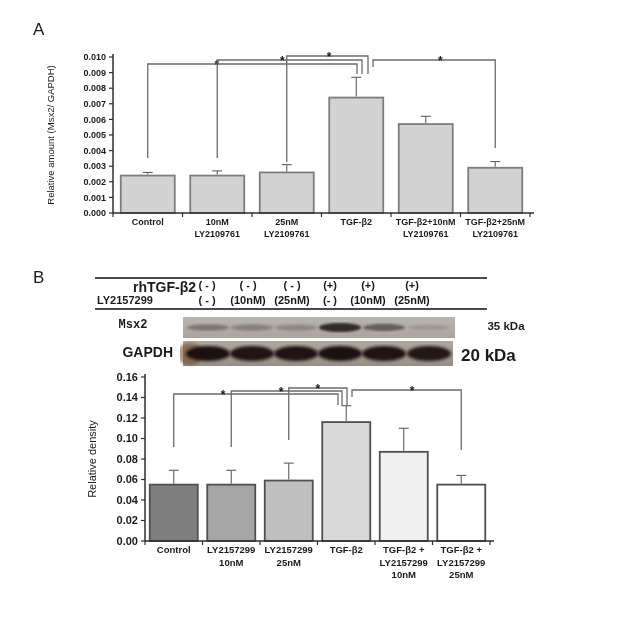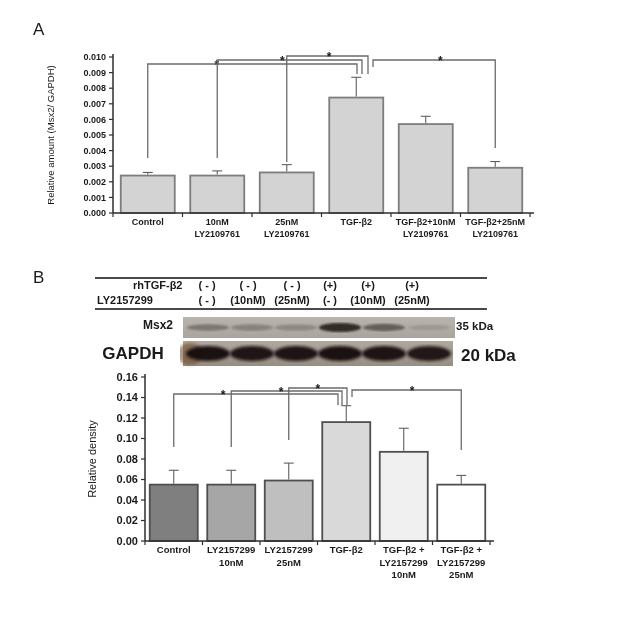"rhTGF-β2" div { font-size: 11px -> 14px }
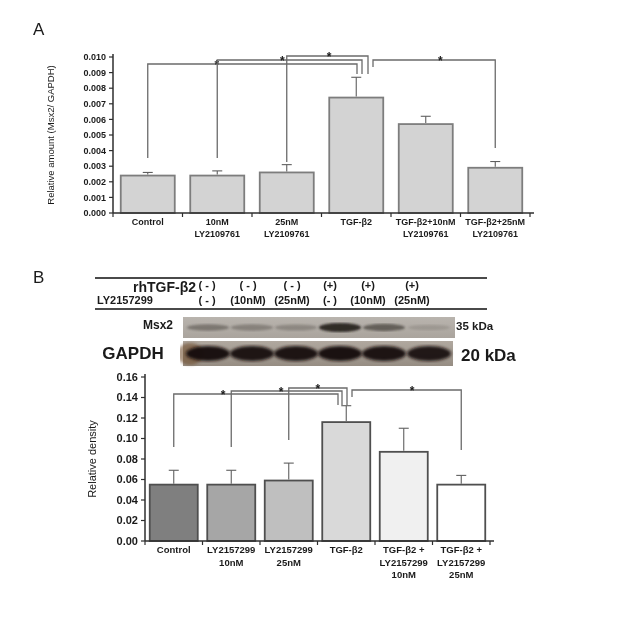"Msx2" div { font-family: none -> Liberation Mono, monospace; text-align: right -> center }
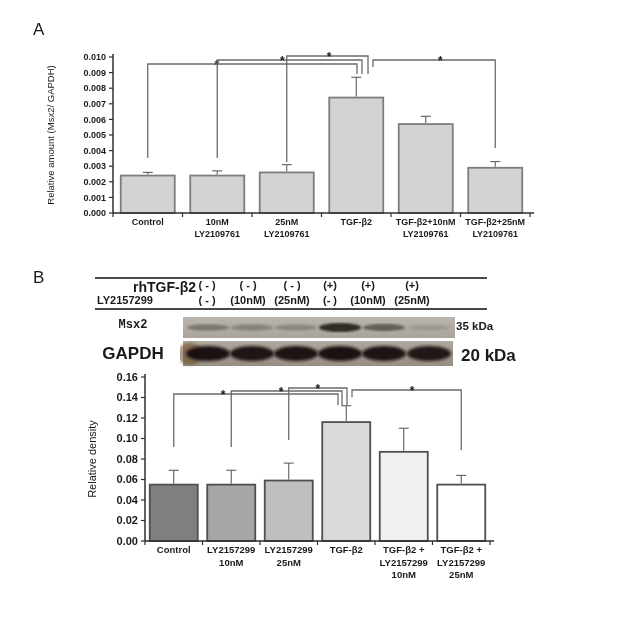"35 kDa" div { left: 456px -> 476px; text-align: left -> center }
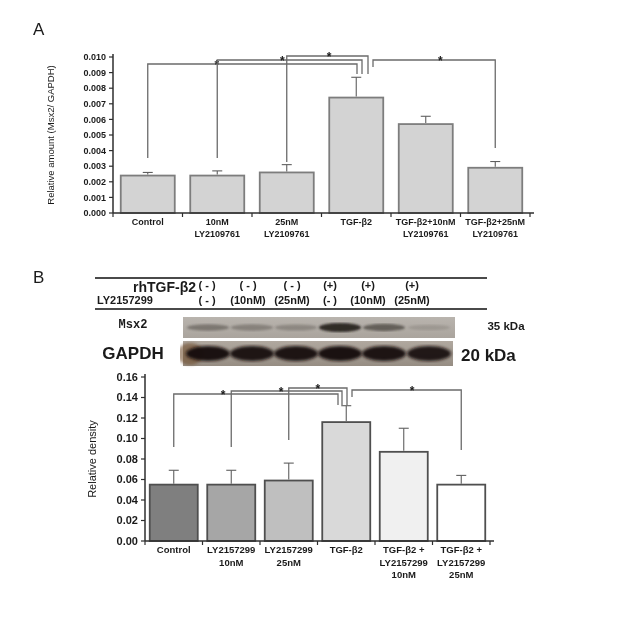"GAPDH" div { font-size: 17px -> 14px; text-align: center -> right }
